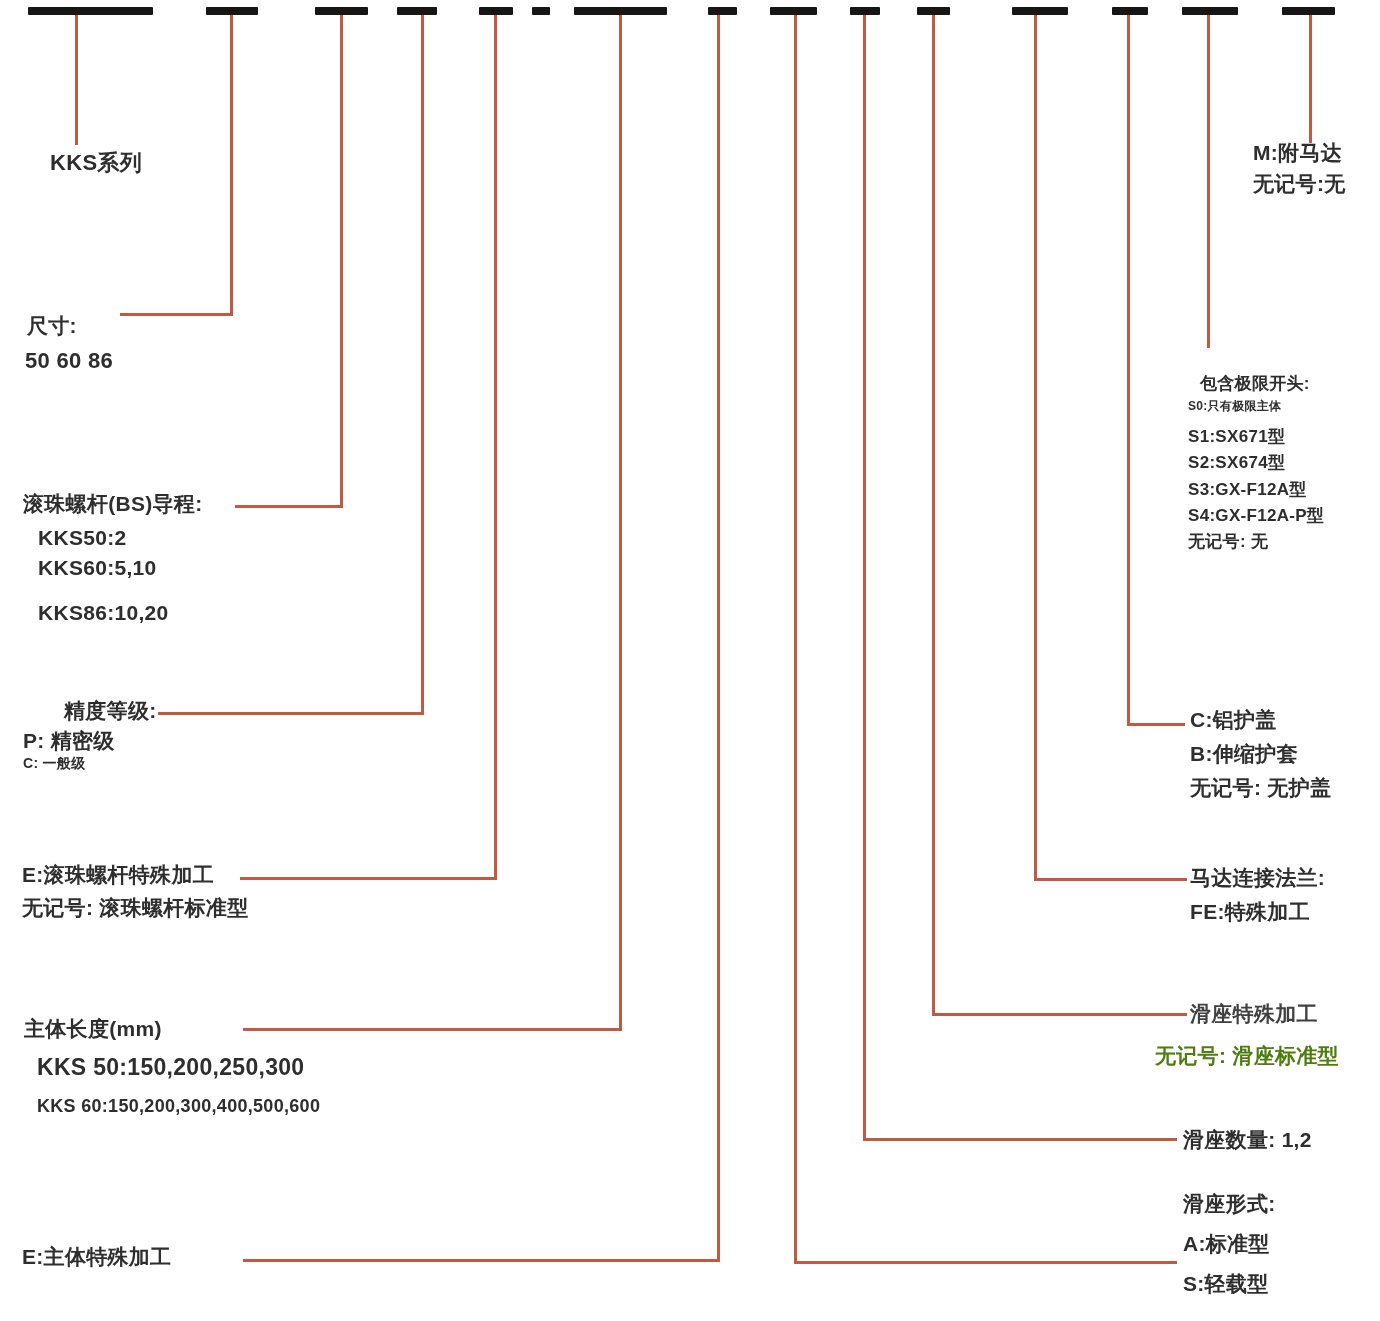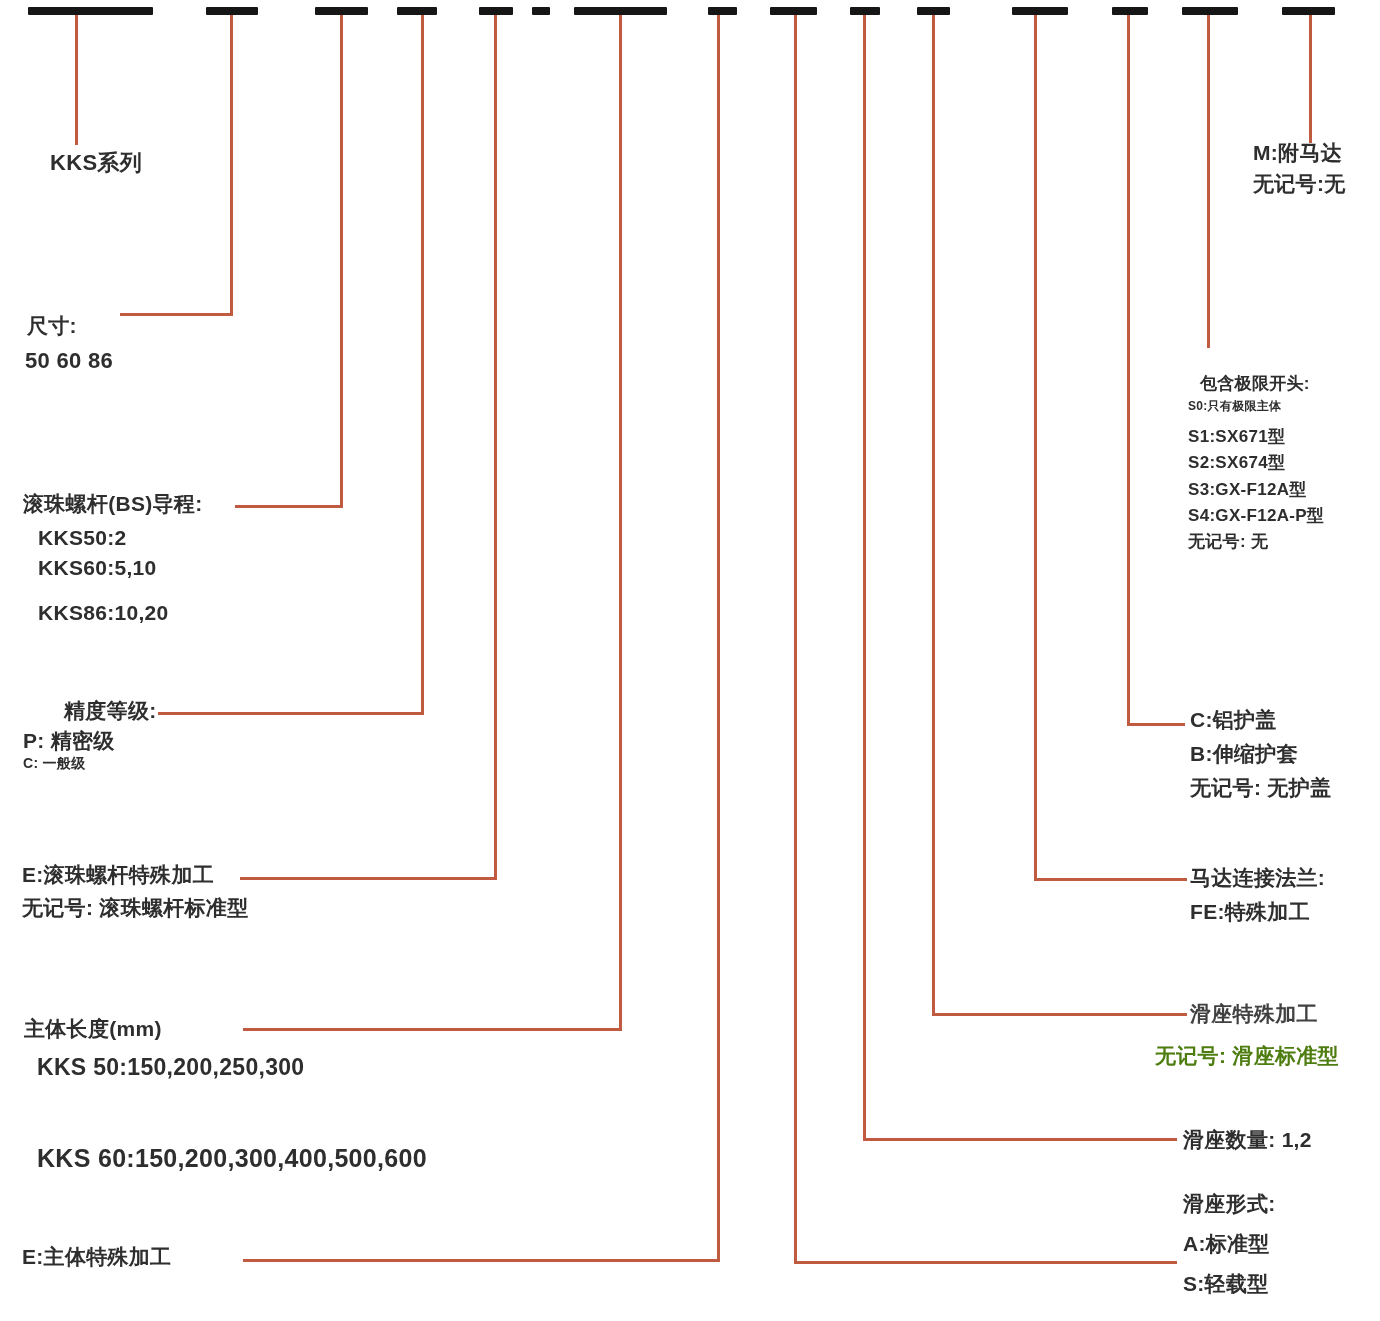"KKS 60:150,200,300,400,500,600" div.lbl { font-size: 25px -> 18px; margin-top: 48px -> none }
